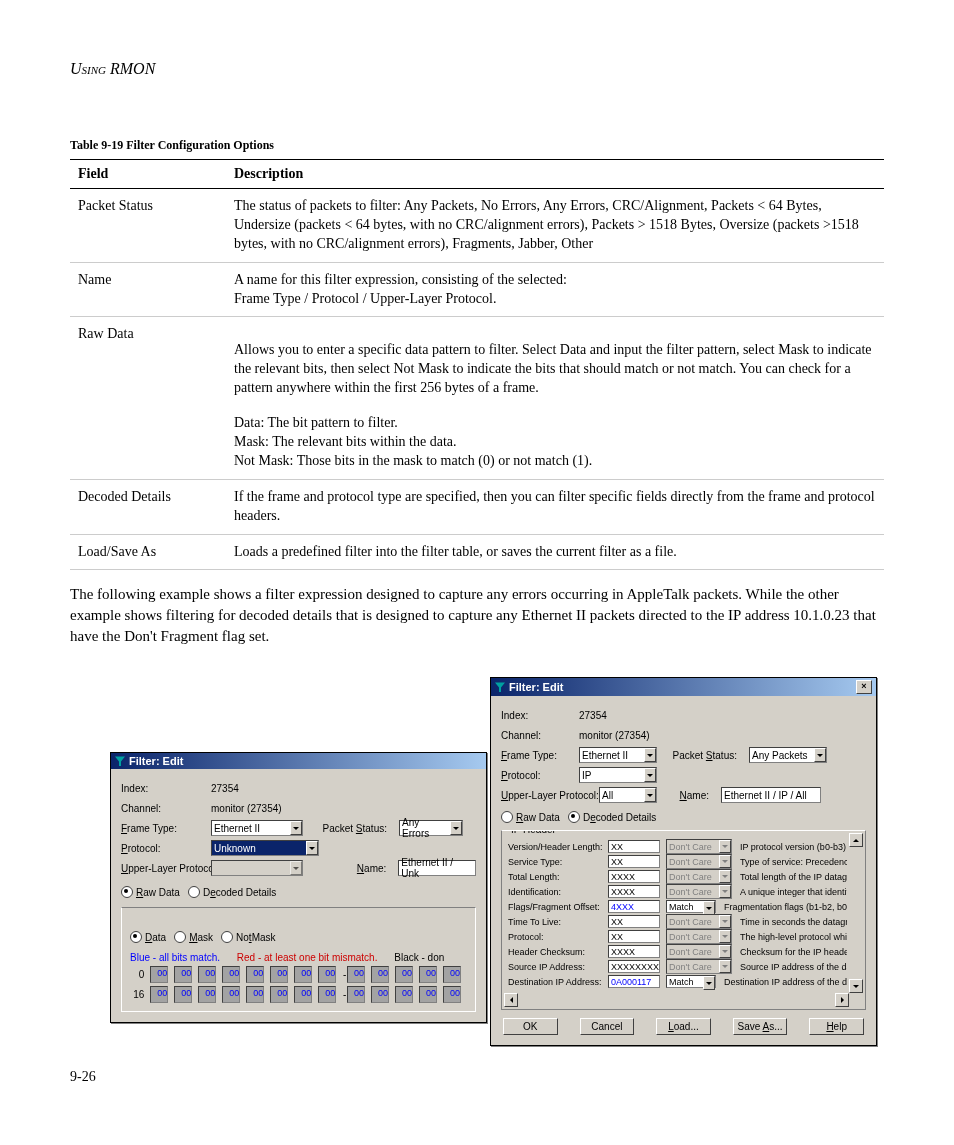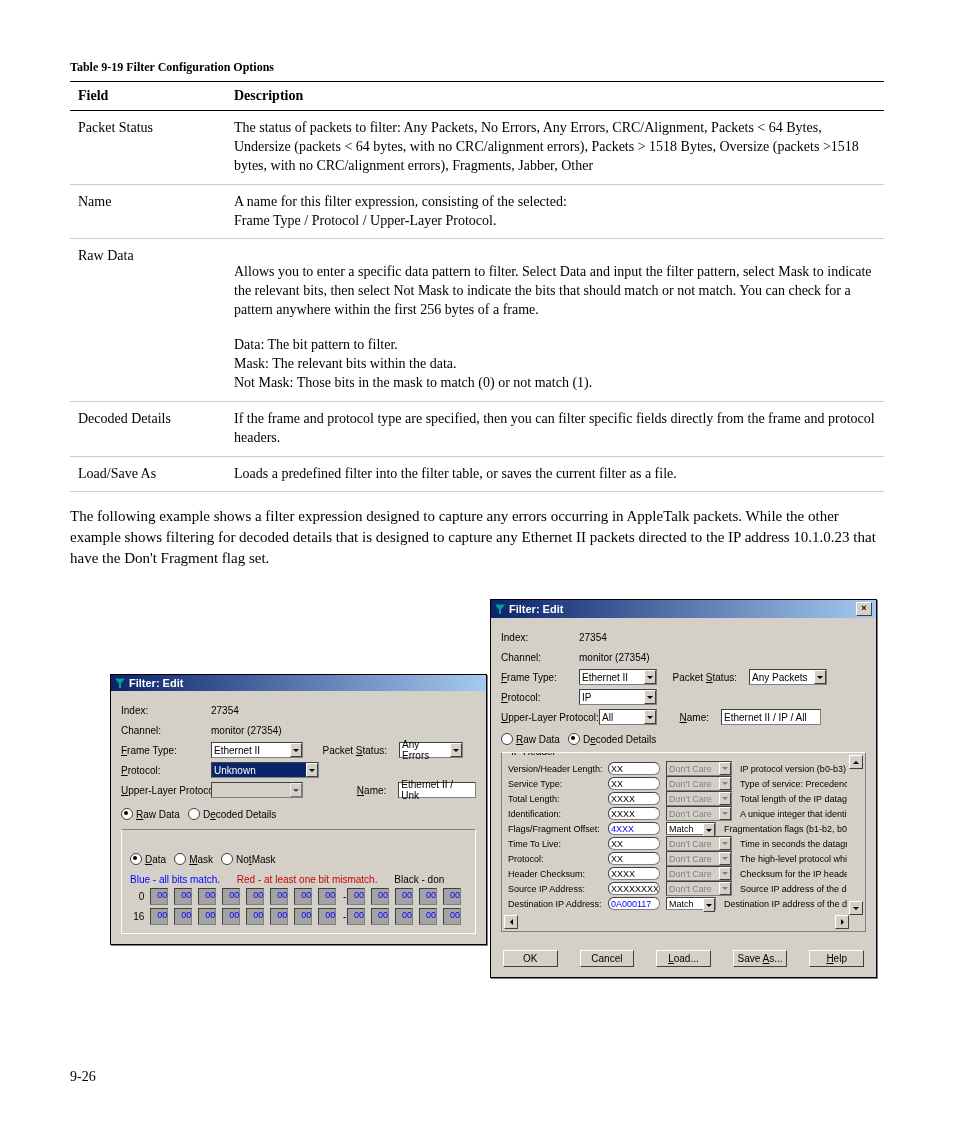"Using RMON" div.running-head { html: none -> <div>Using RMON</div> }
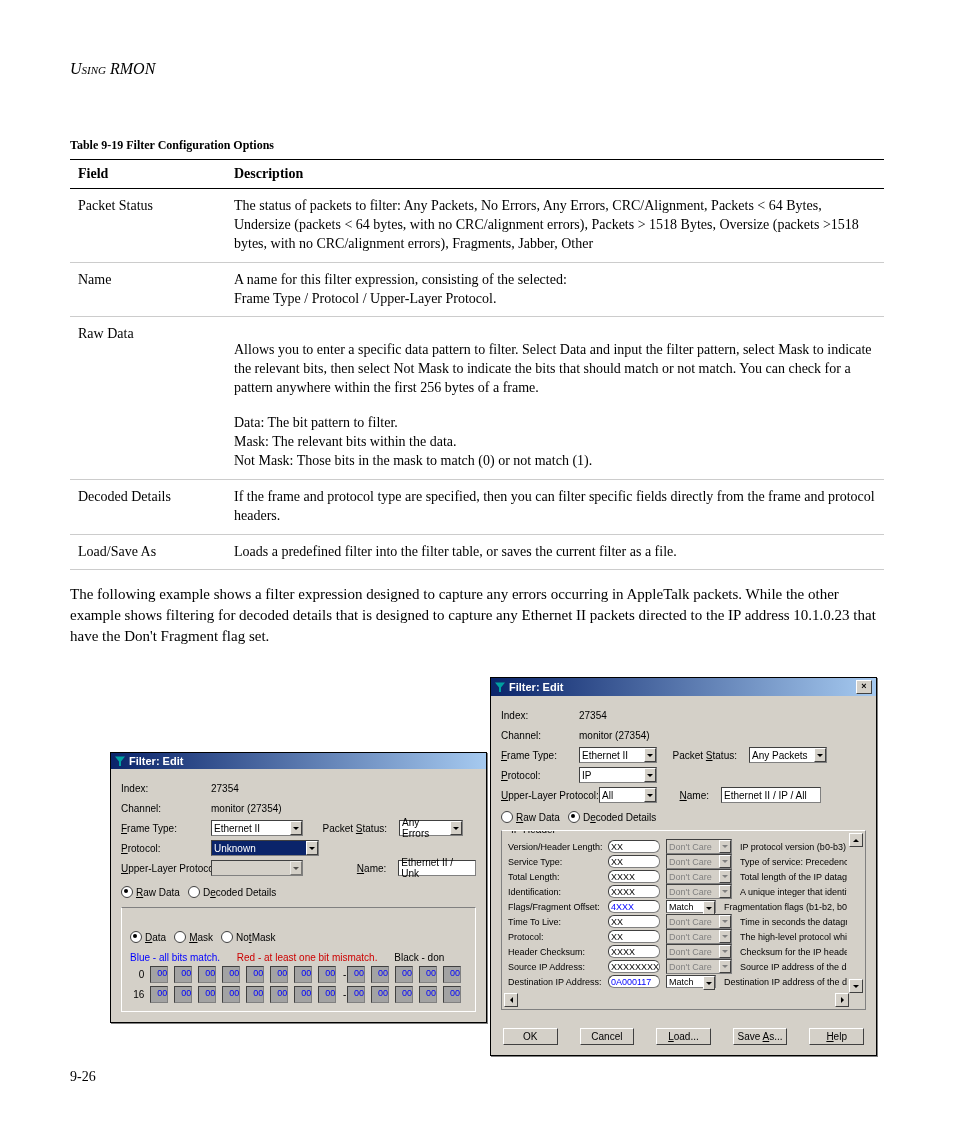"XX" .ip-rows .txt { border-radius: 6px -> none }
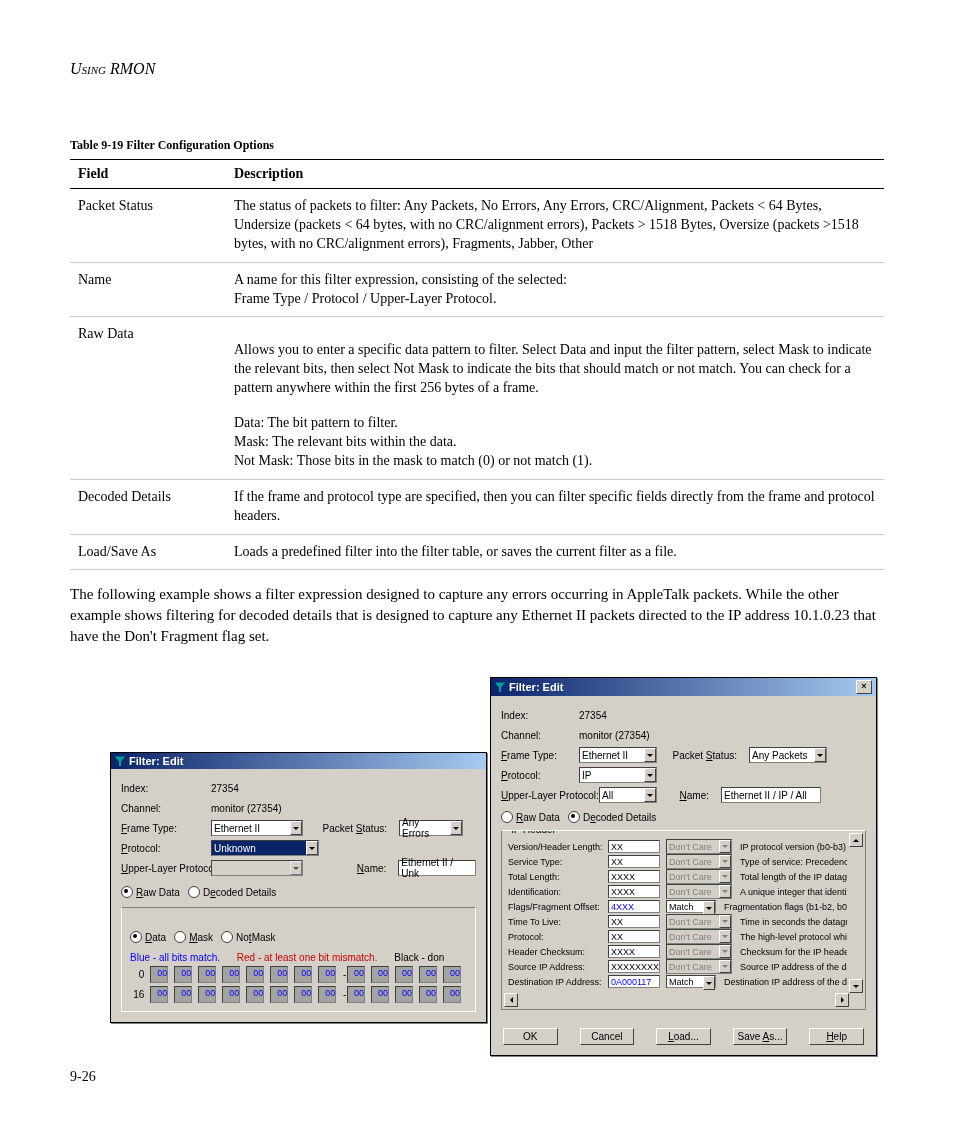"OK" .btn-row { margin-top: 18px -> 8px }
